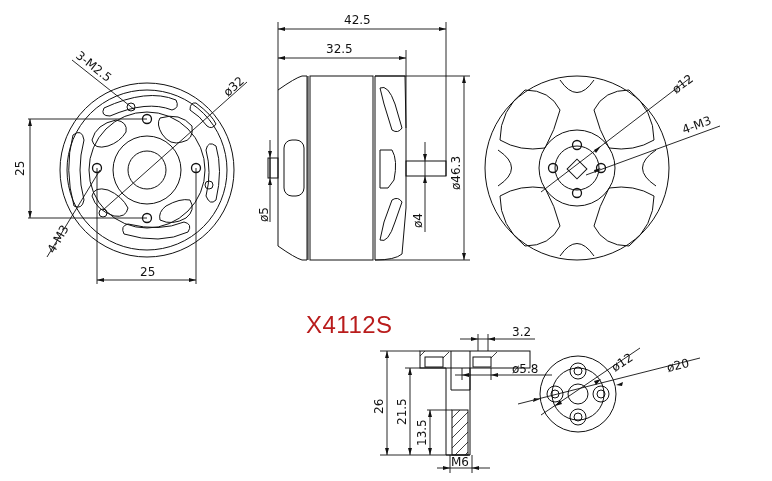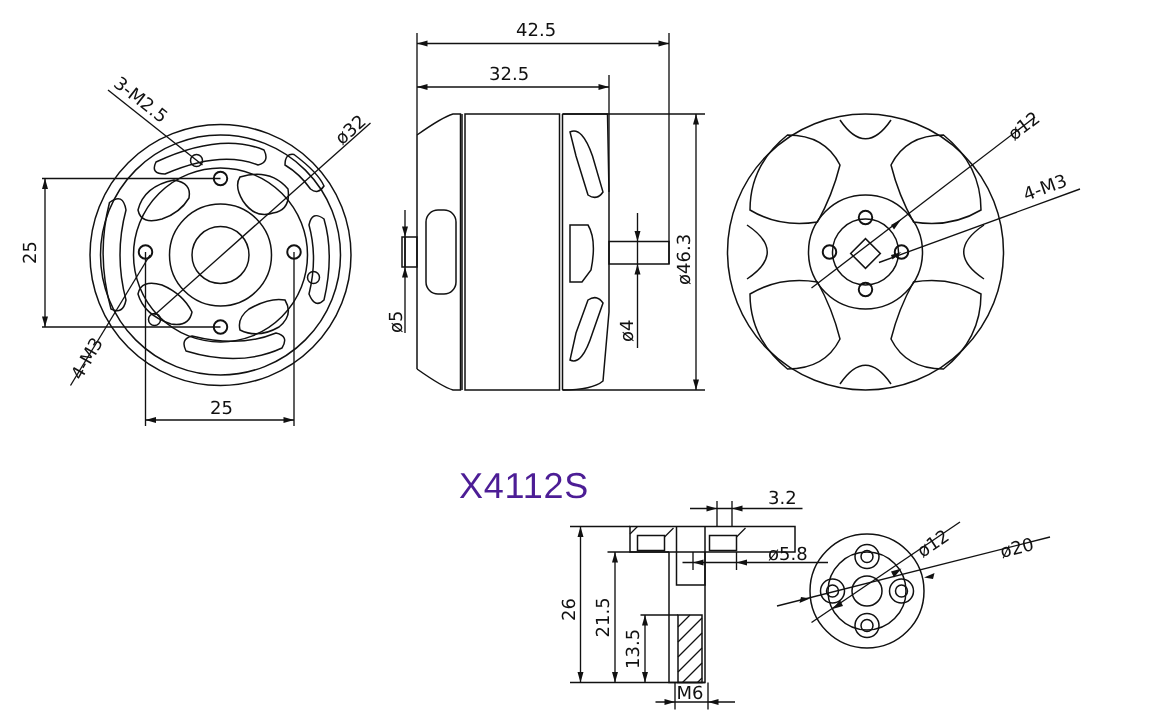"X4112S" .title { color: #4c1d95 -> #b91c1c }
